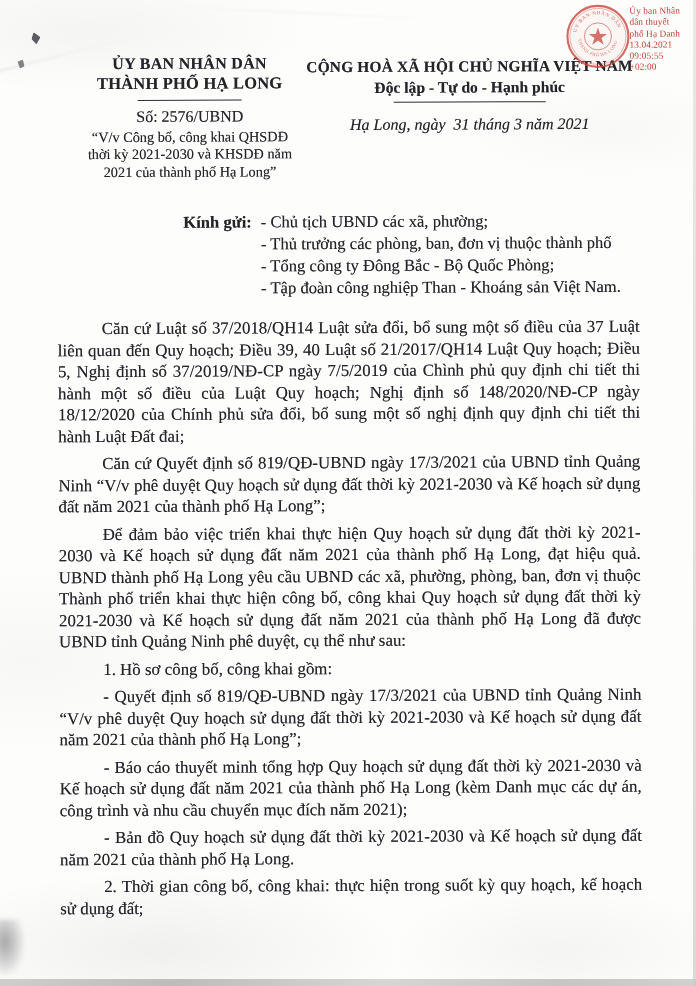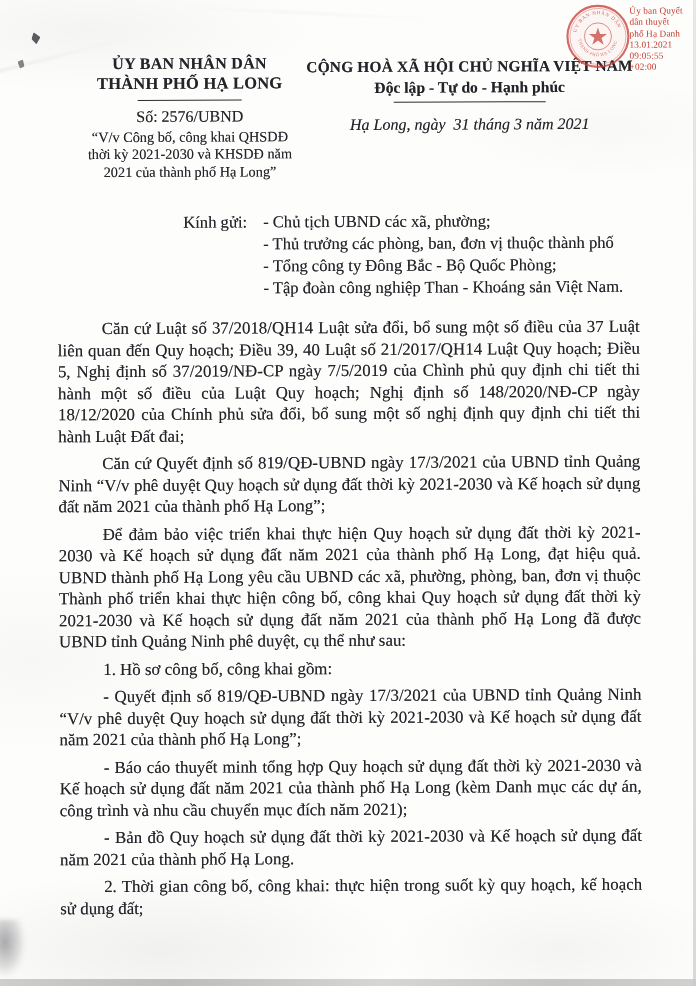"Ủy ban Quyết" div { text: Quyết -> Nhân }
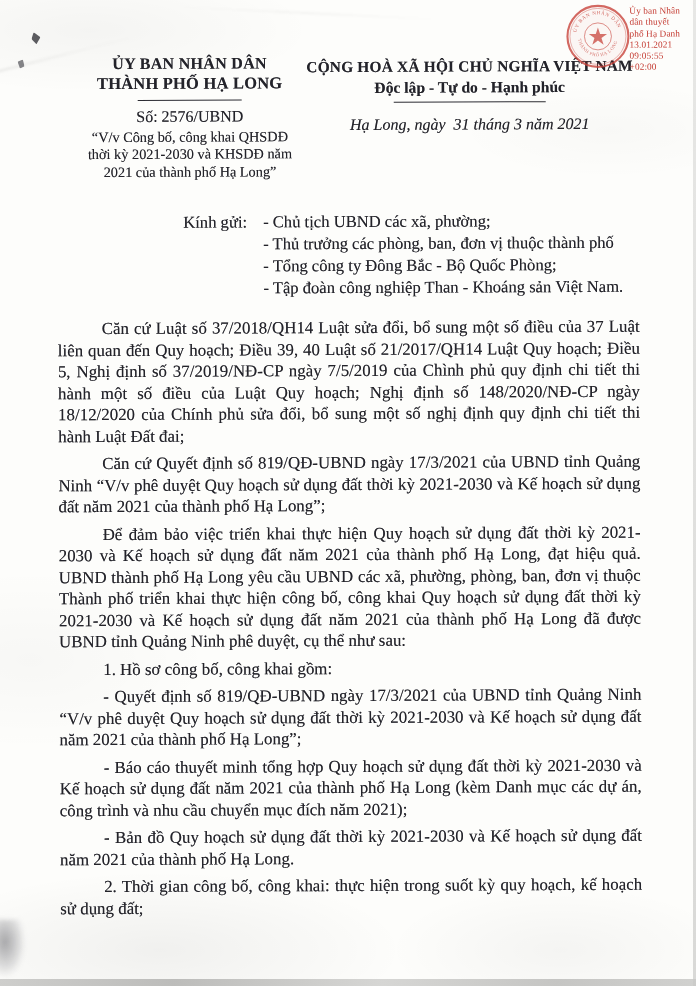"13.01.2021" div { text: 13.01.2021 -> 13.04.2021 }
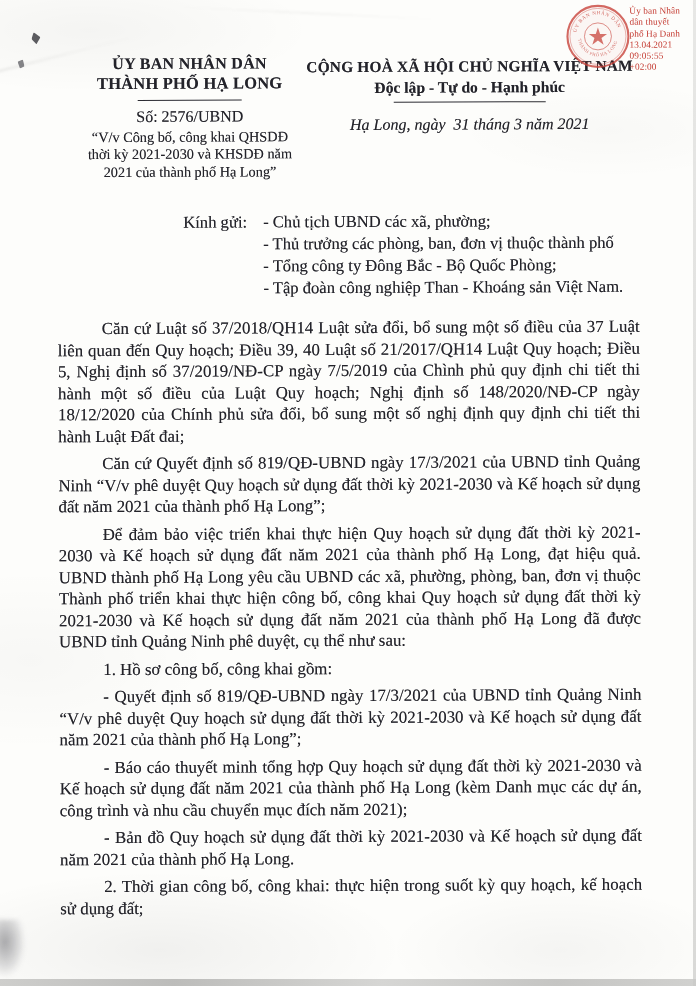"Kính gửi:" .recipients .label { font-weight: none -> bold; margin-right: 16px -> 9px }
